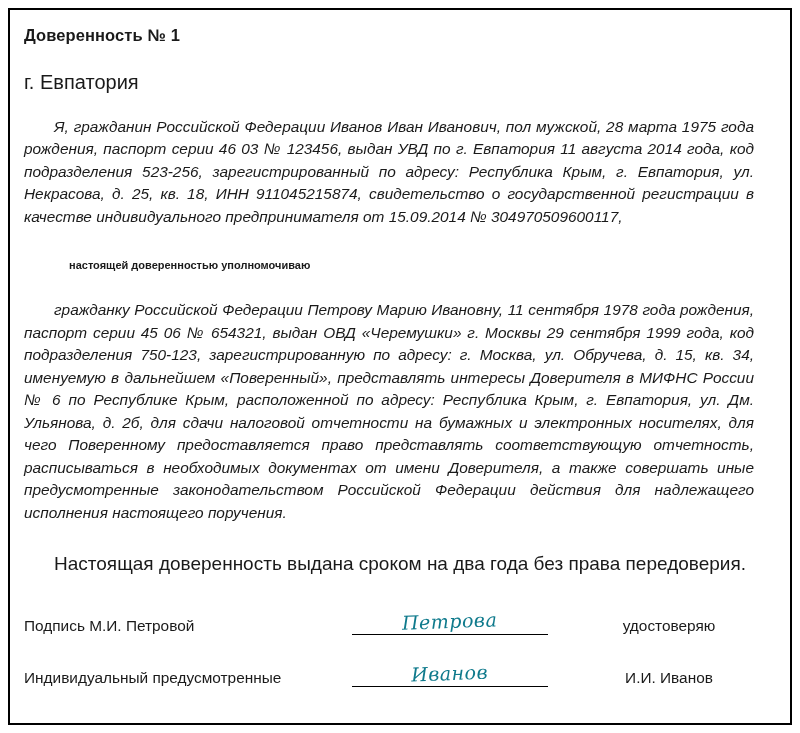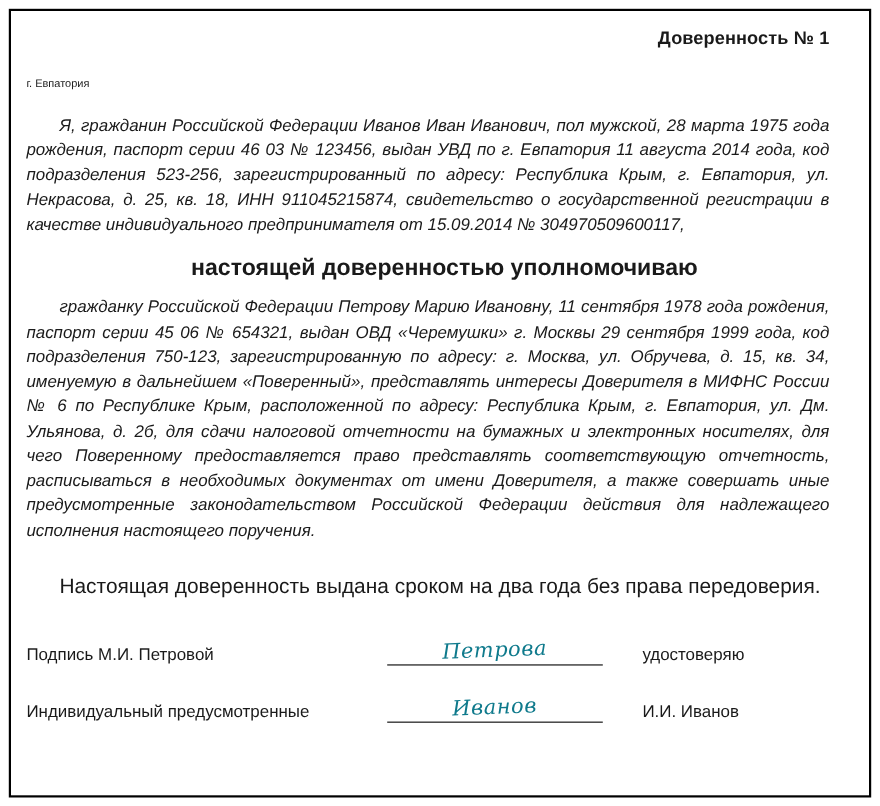"Доверенность № 1" .title { text-align: right -> left }
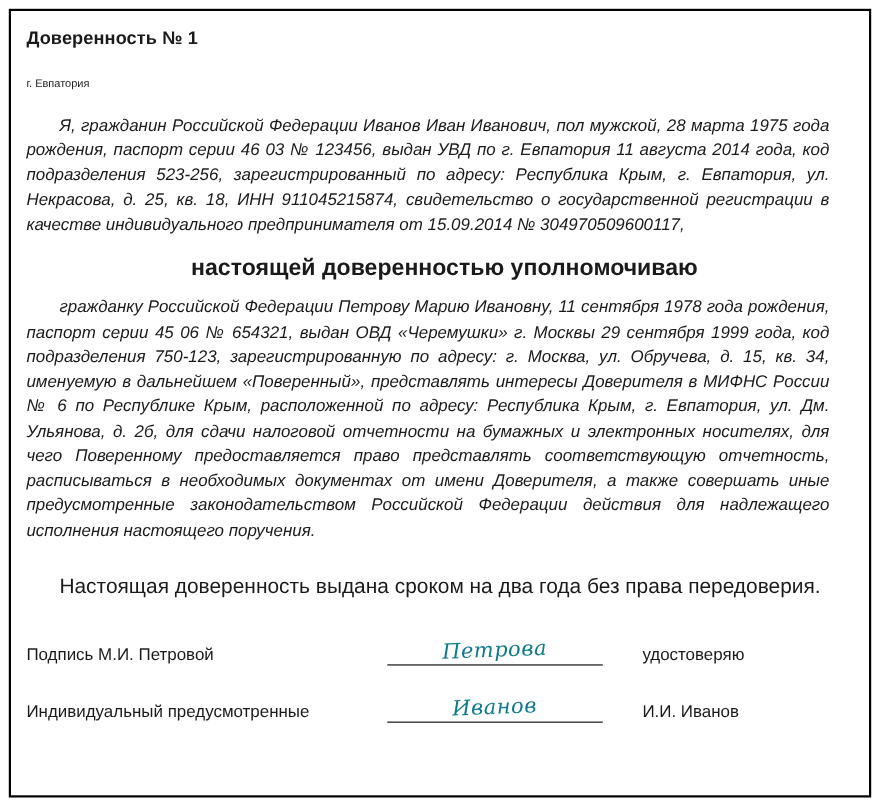"г. Евпатория" .meta-row { font-size: 10px -> 20px }
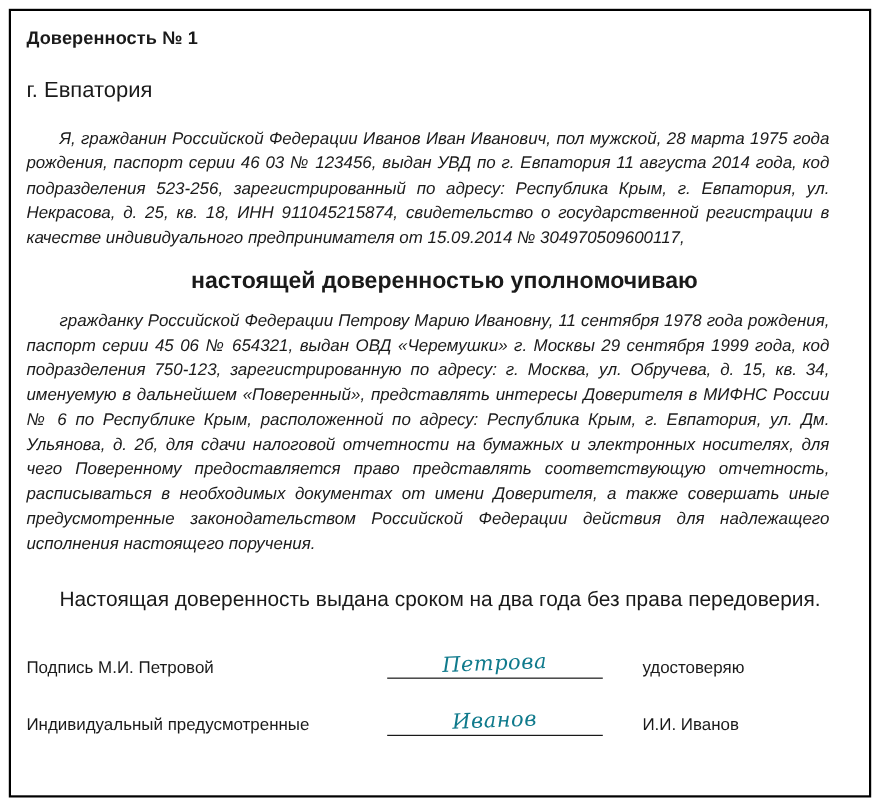"настоящей доверенностью уполномочиваю" .empower { font-size: 21px -> 11px; margin: 0 -> 15px; text-align: center -> none }
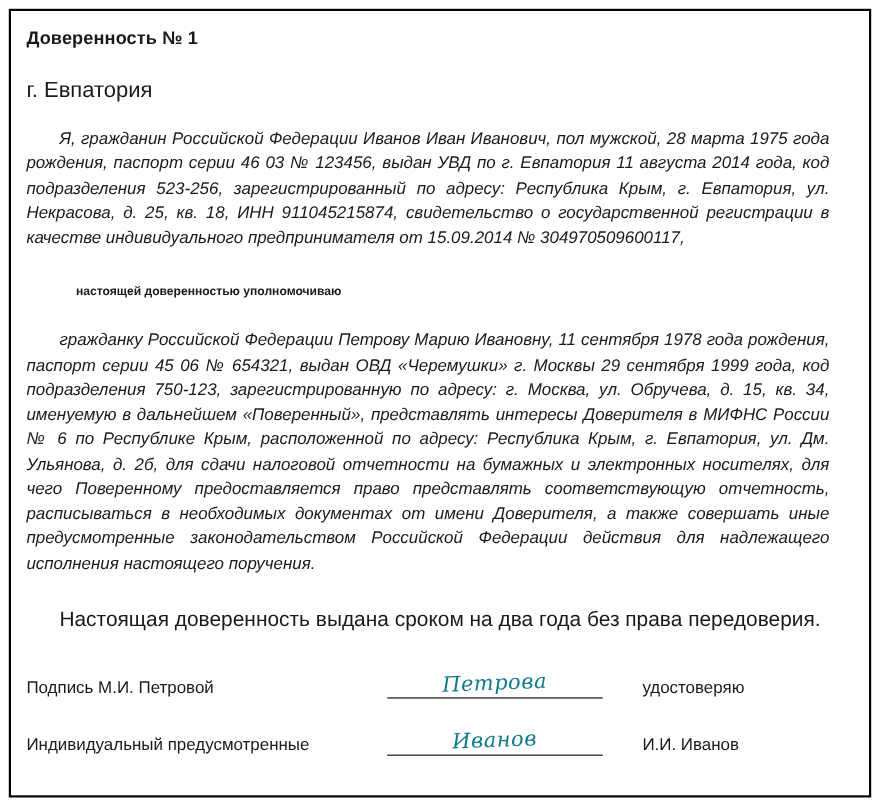"удостоверяю" .sign-right { text-align: left -> center }
